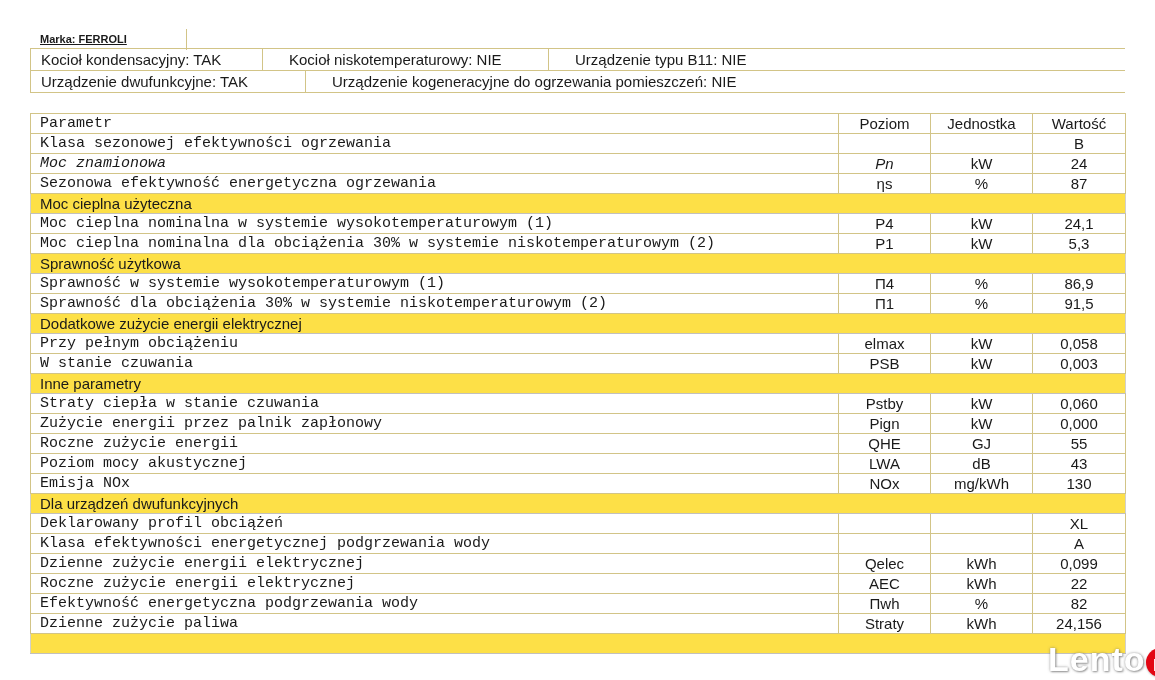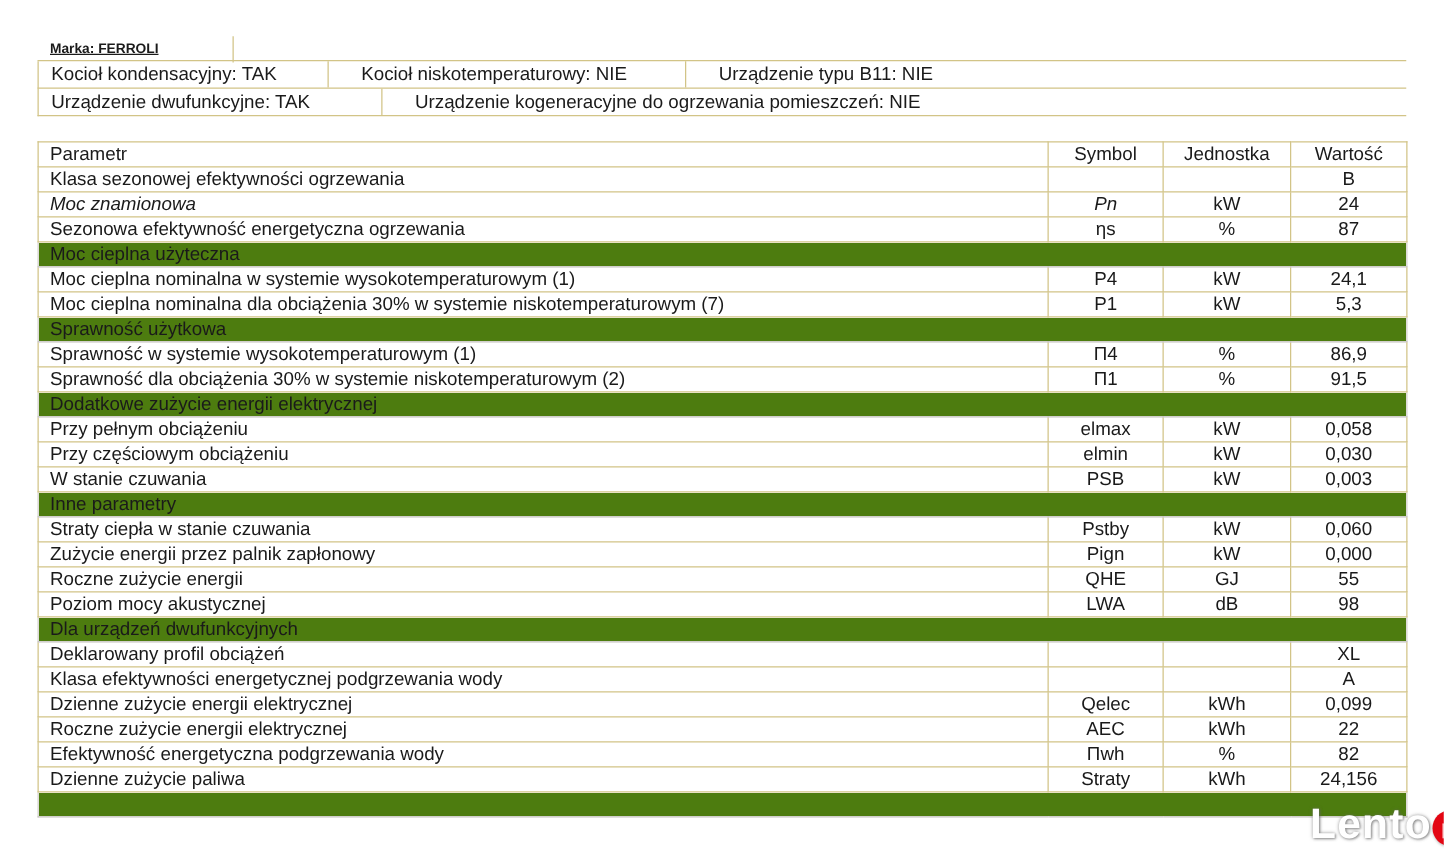"Parametr" table.spec th.param, table.spec td.param { font-family: none -> Liberation Mono, monospace }
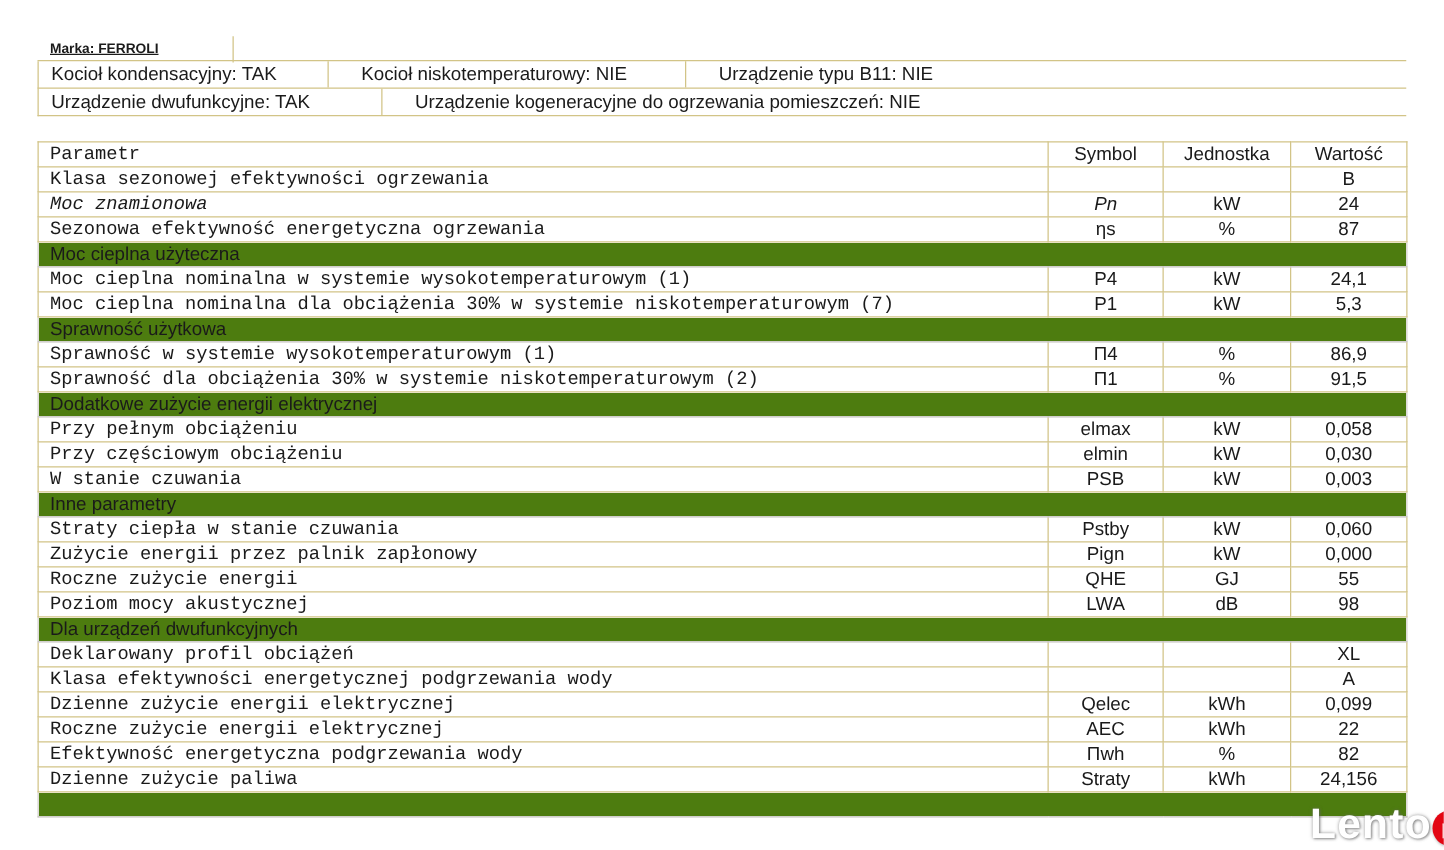"Symbol" th.center { text: Symbol -> Poziom }
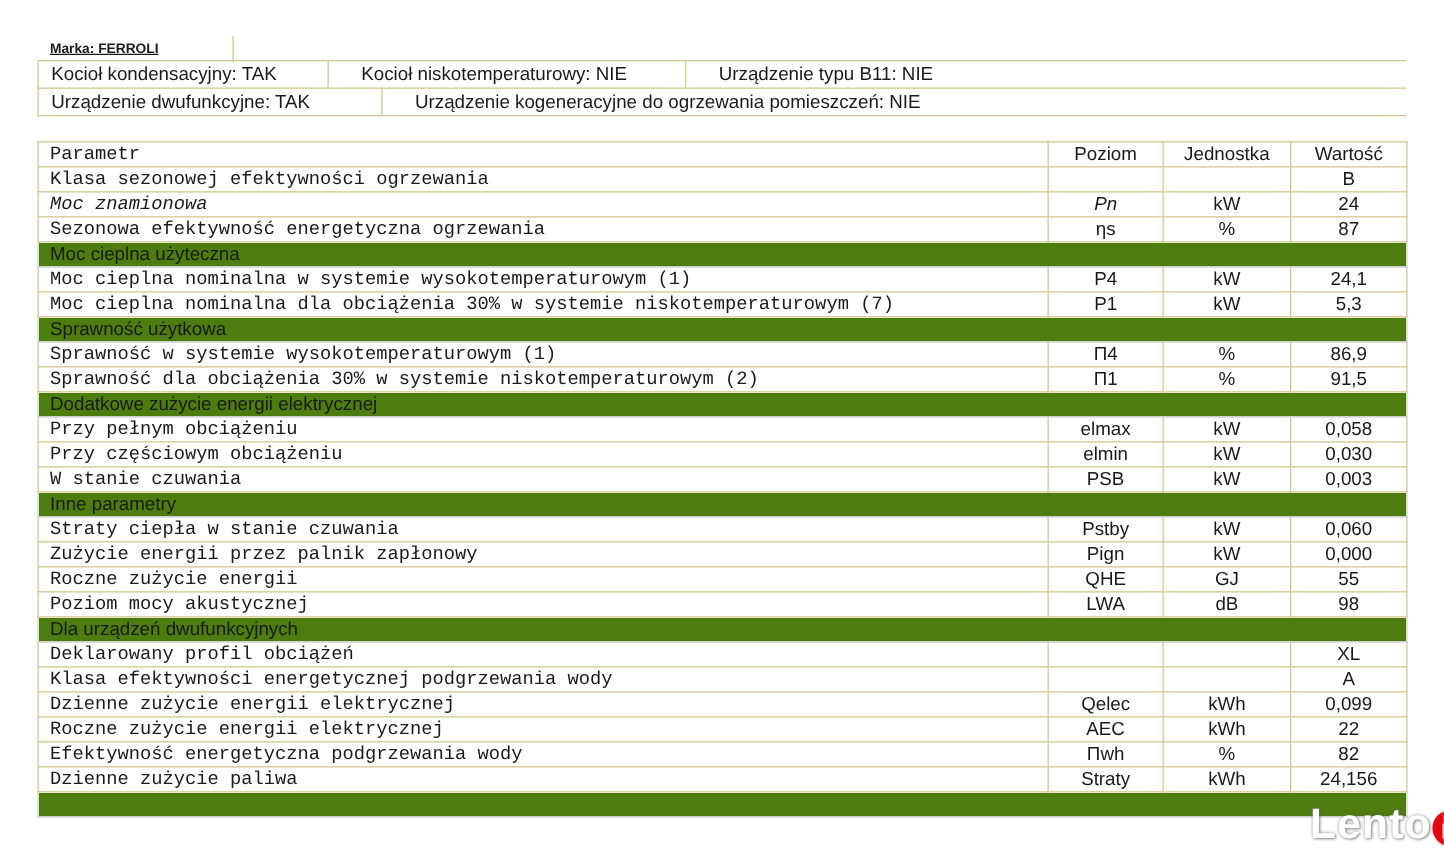"Moc cieplna użyteczna" tr.section td { background: #4d7c0f -> #fde047 }
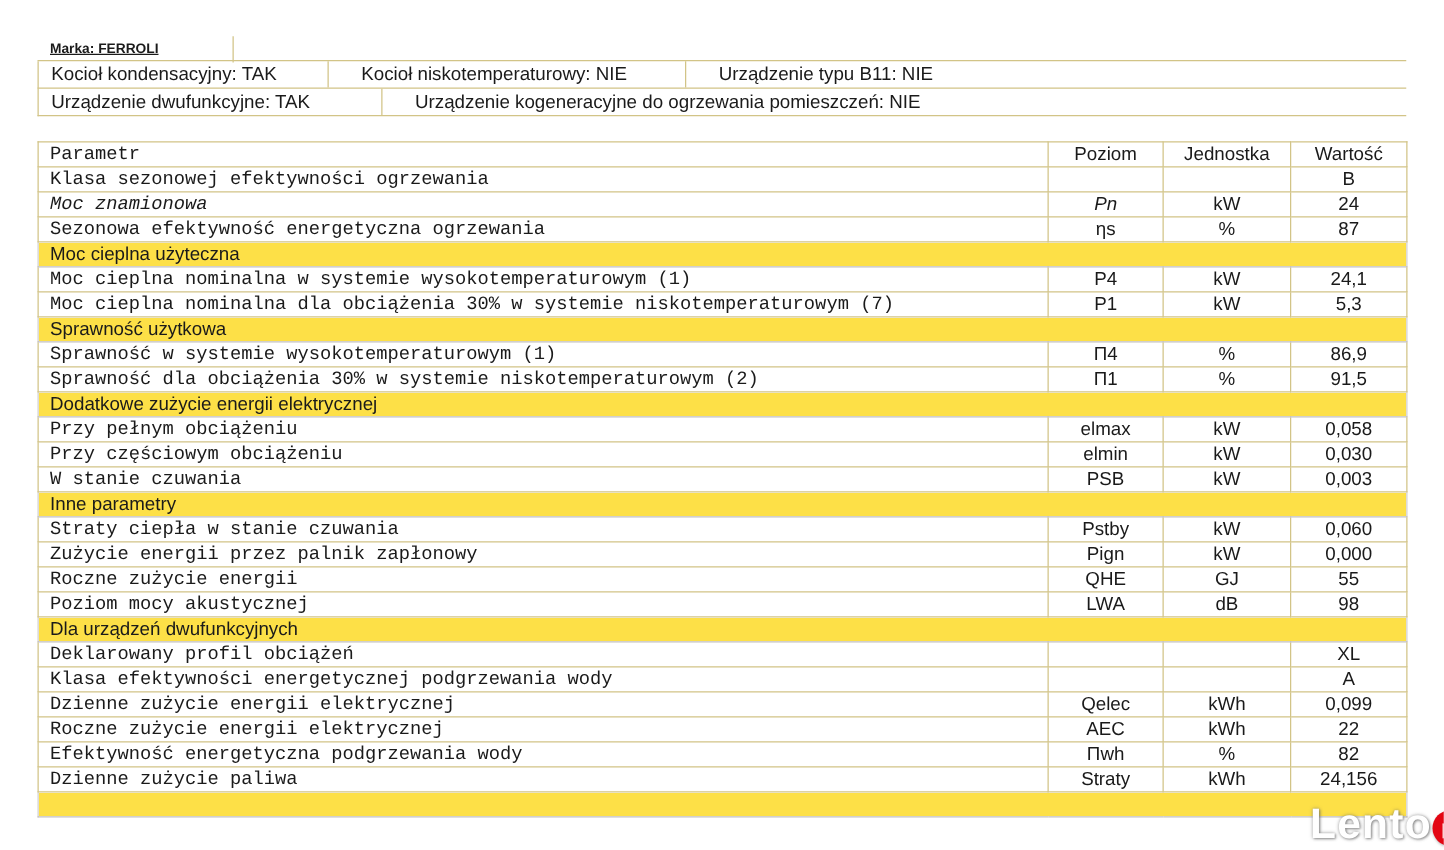"Moc cieplna nominalna dla obciążenia" td.param { text: 7 -> 2 }
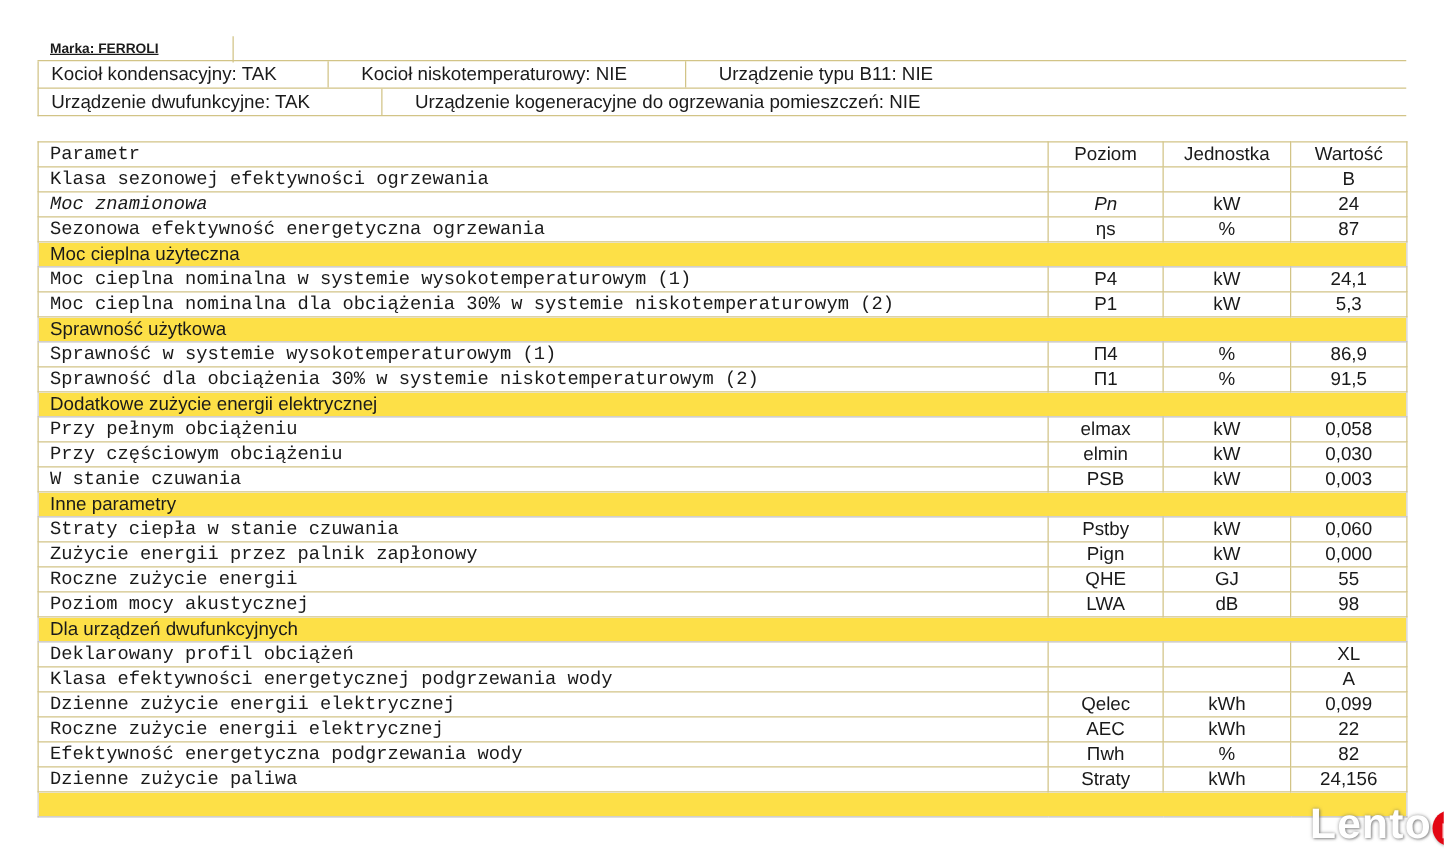"Przy częściowym obciążeniu" tr { html: <tr> <td>Przy częściowym obciążeniu</td> <td>elmin</td> <td>kW</td> <td>0,030</td> </tr> -> none }
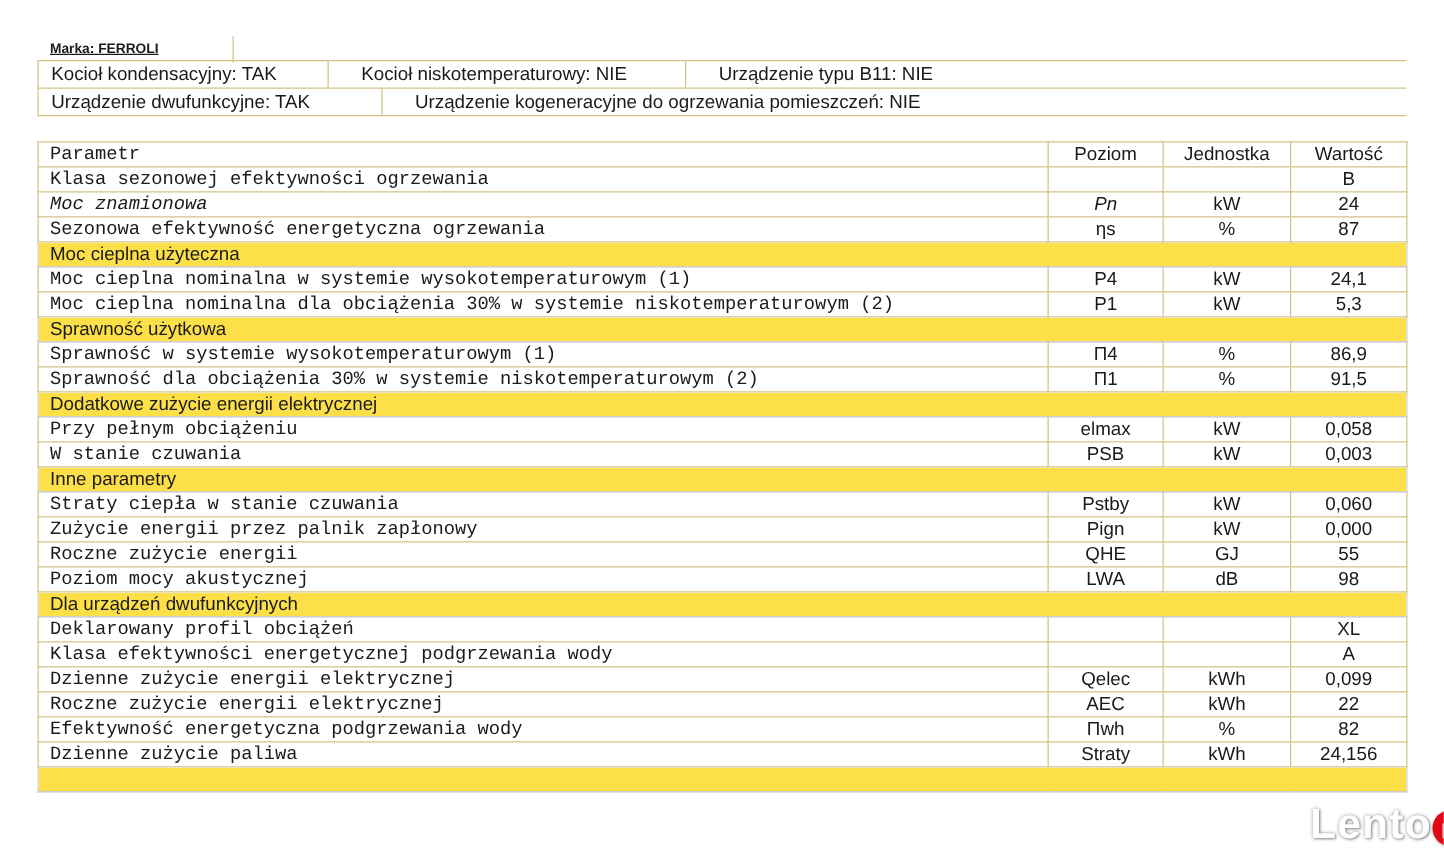"98" td.center { text: 98 -> 43 }
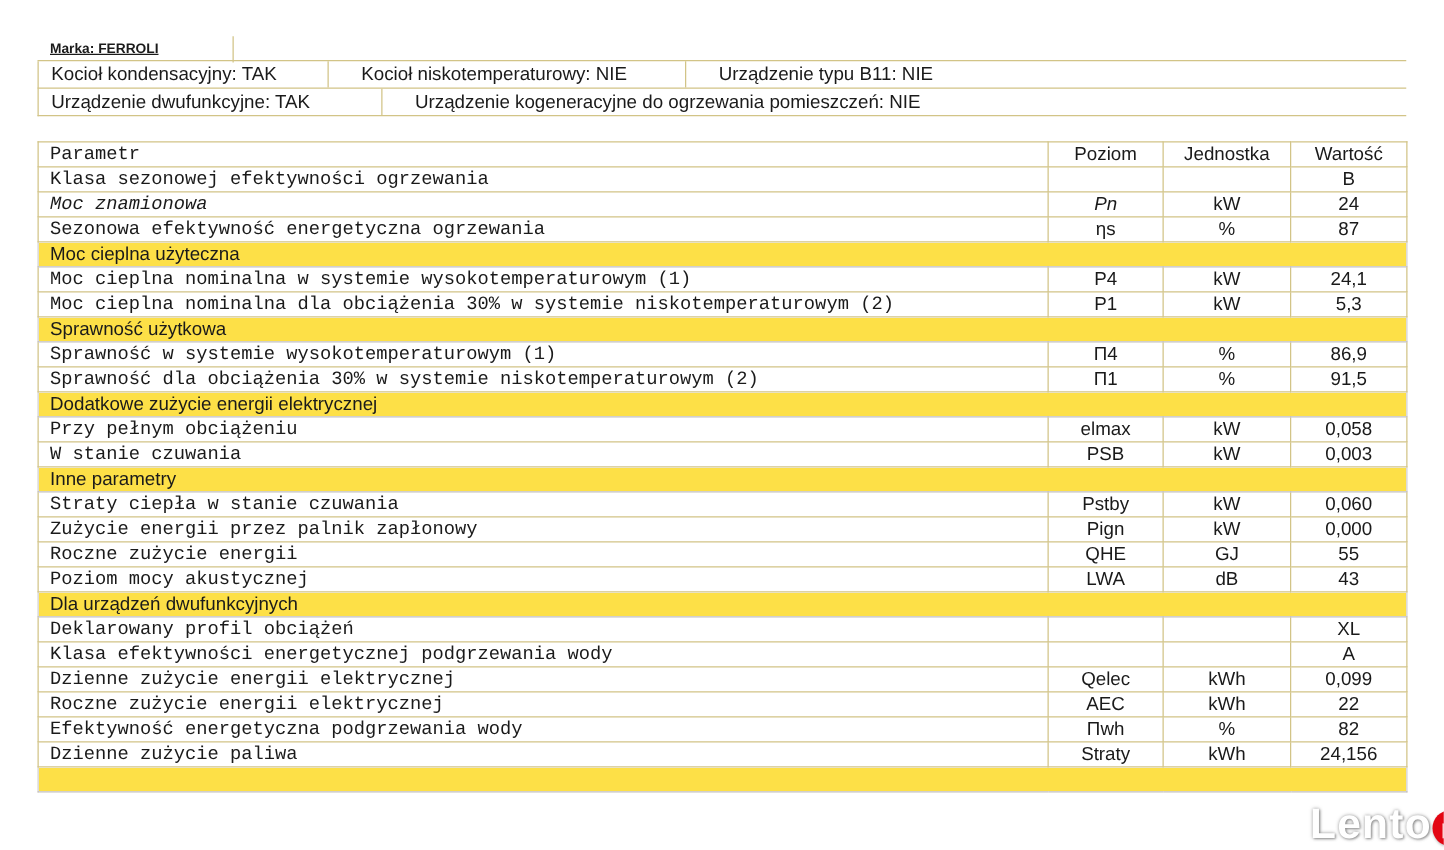"Emisja NOx" tr { html: none -> <tr> <td>Emisja NOx</td> <td>NOx</td> <td>mg/kWh</td> <td>130</td> </tr> }
